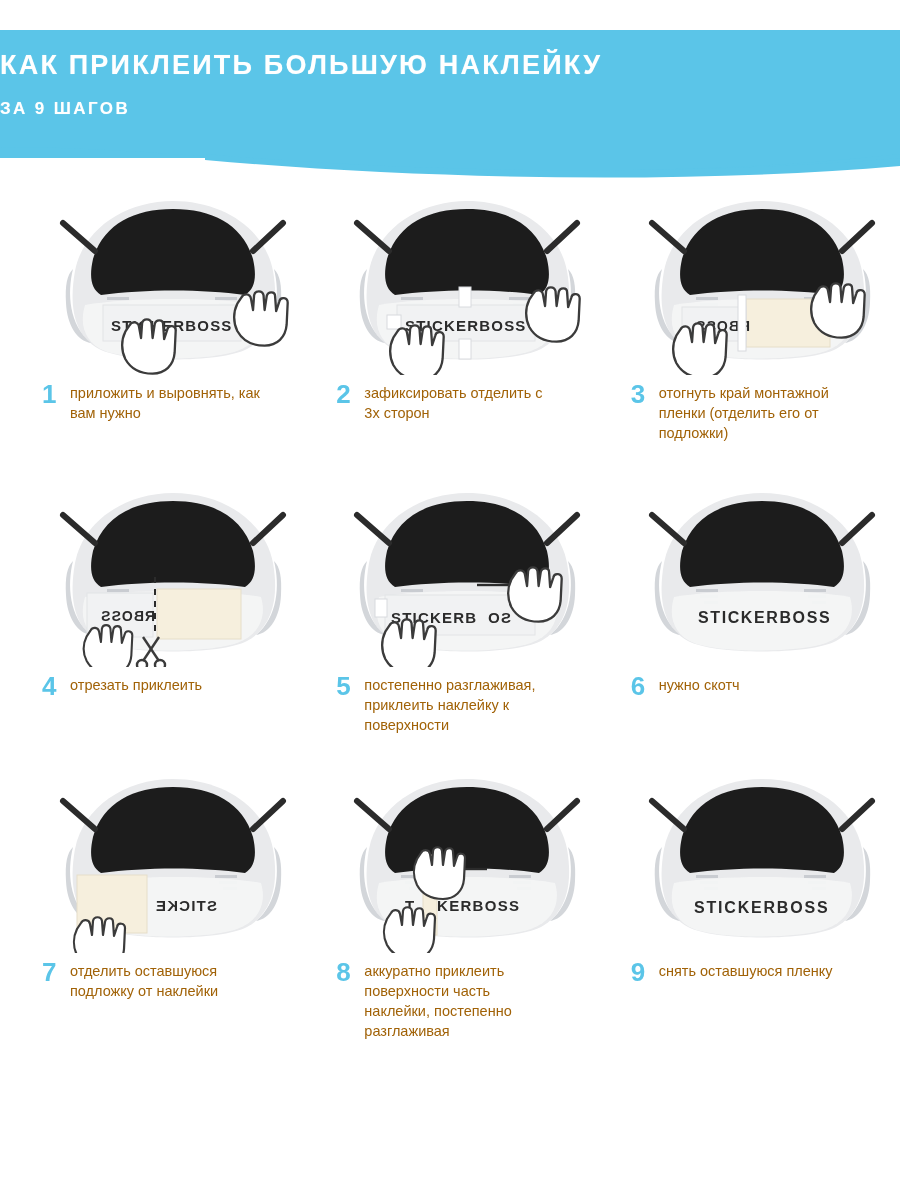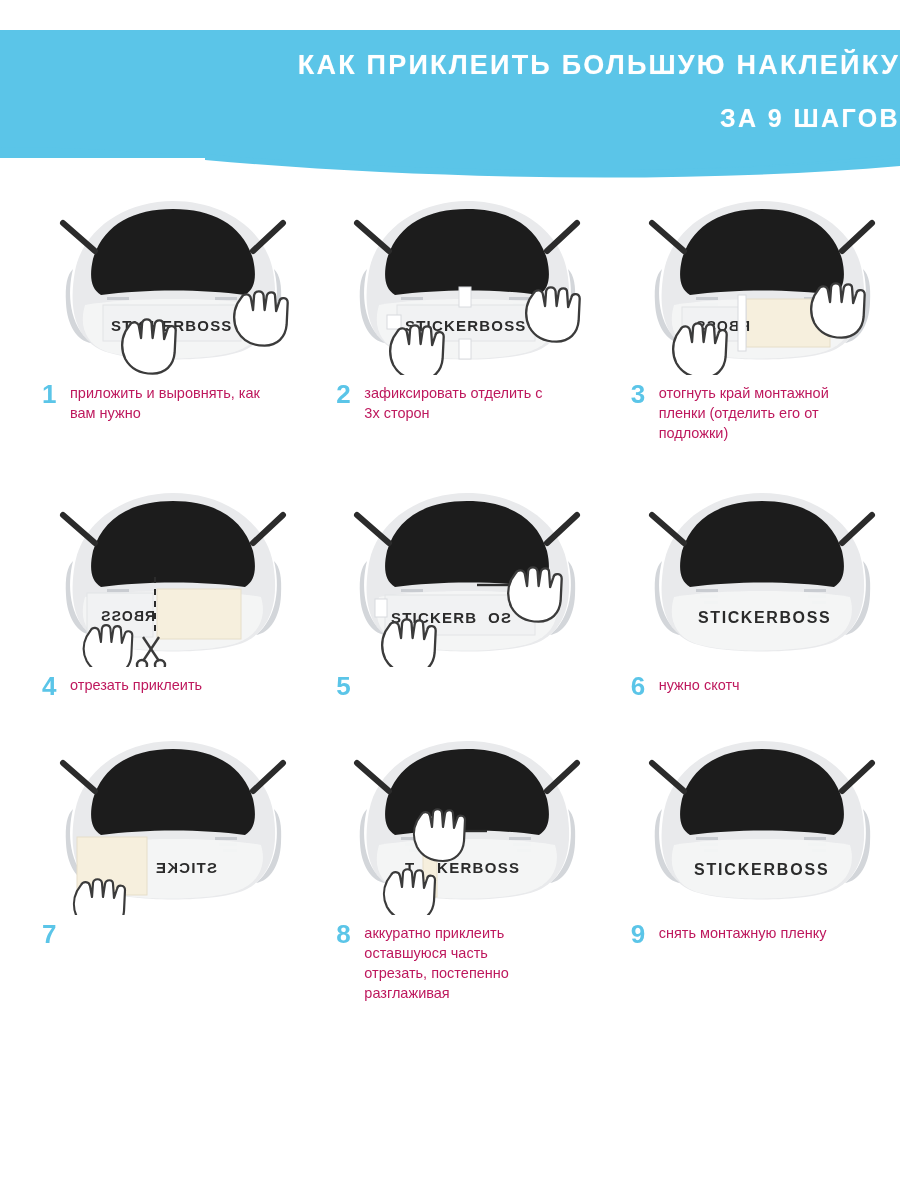"КАК ПРИКЛЕИТЬ БОЛЬШУЮ НАКЛЕЙКУ" .header-title { text-align: right -> left }
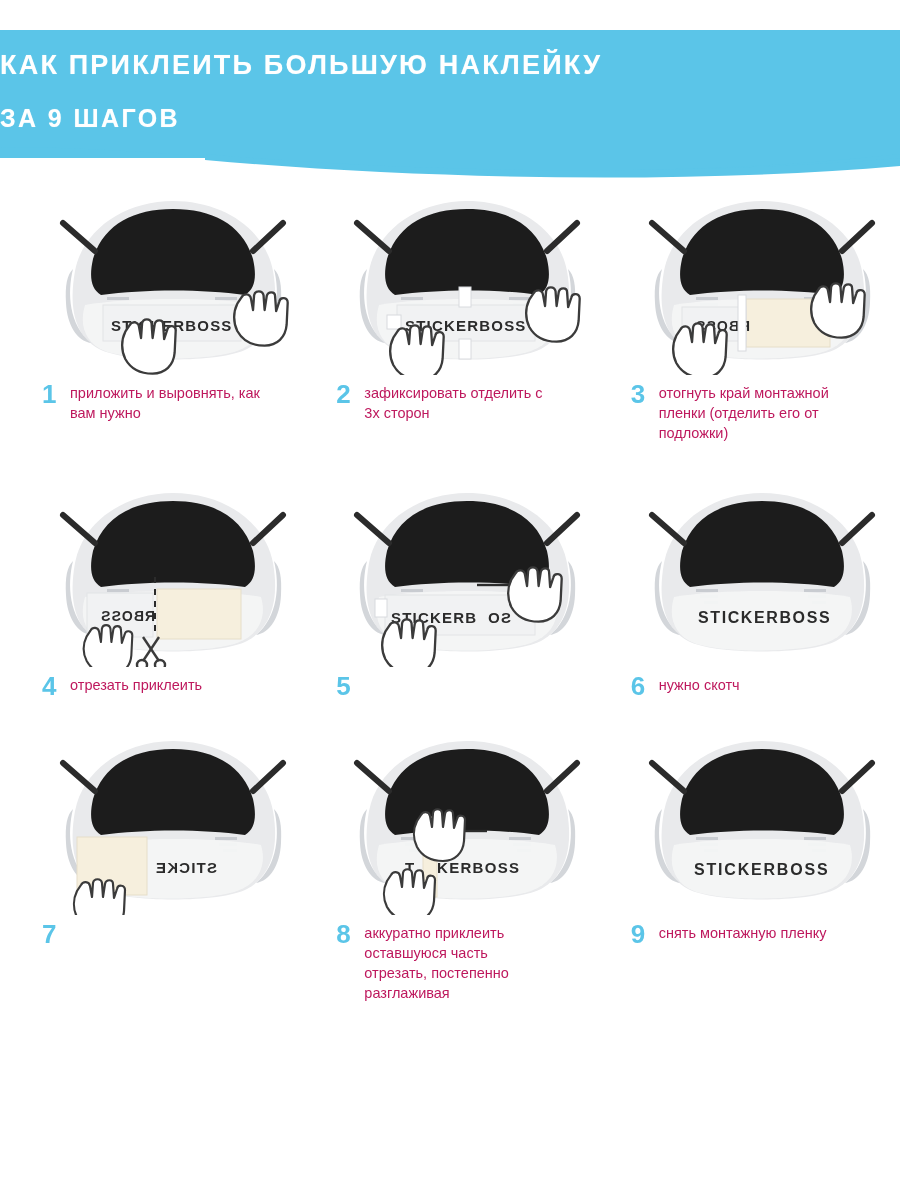"ЗА 9 ШАГОВ" .header-title .l2 { font-size: 25px -> 17px; margin-top: 15px -> 6px }
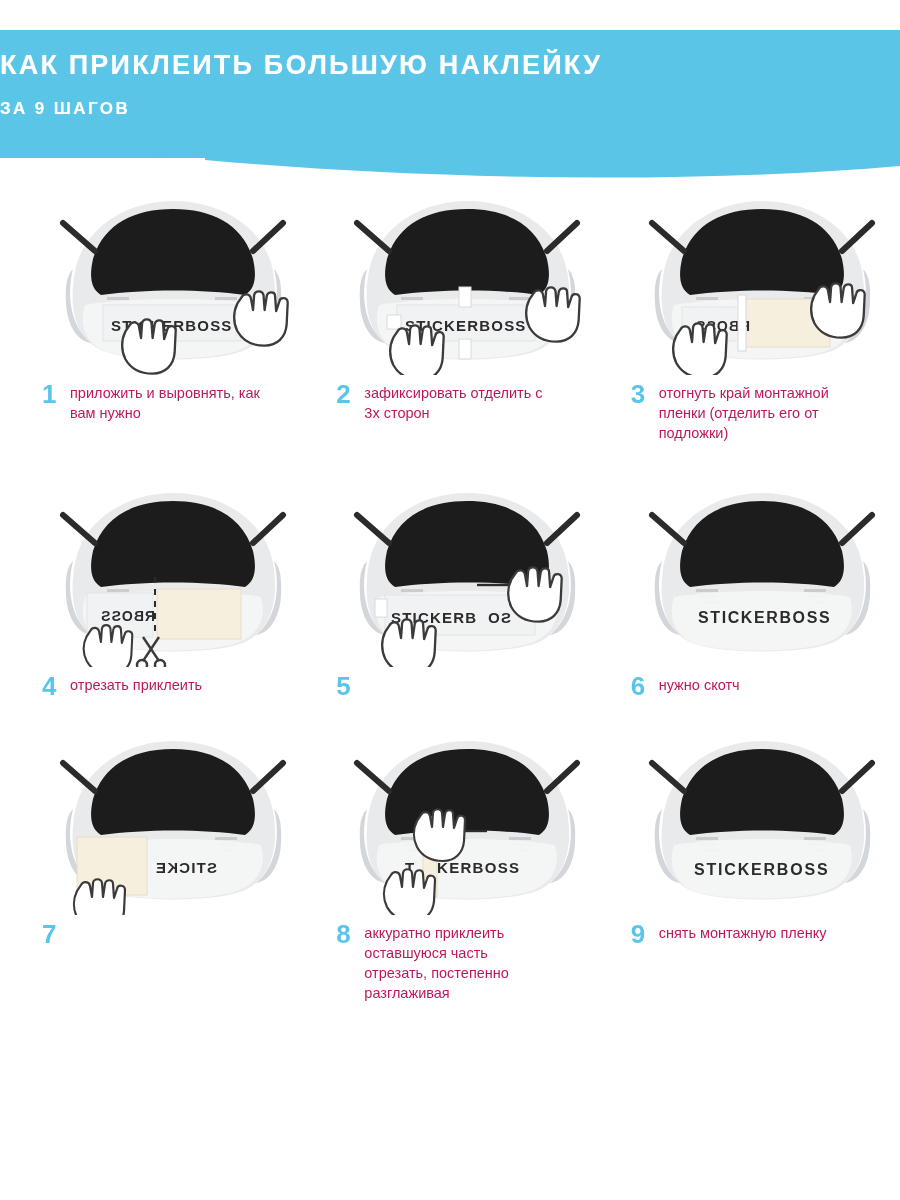"приложить и выровнять, как вам" .ctext { color: #be185d -> #a16207 }
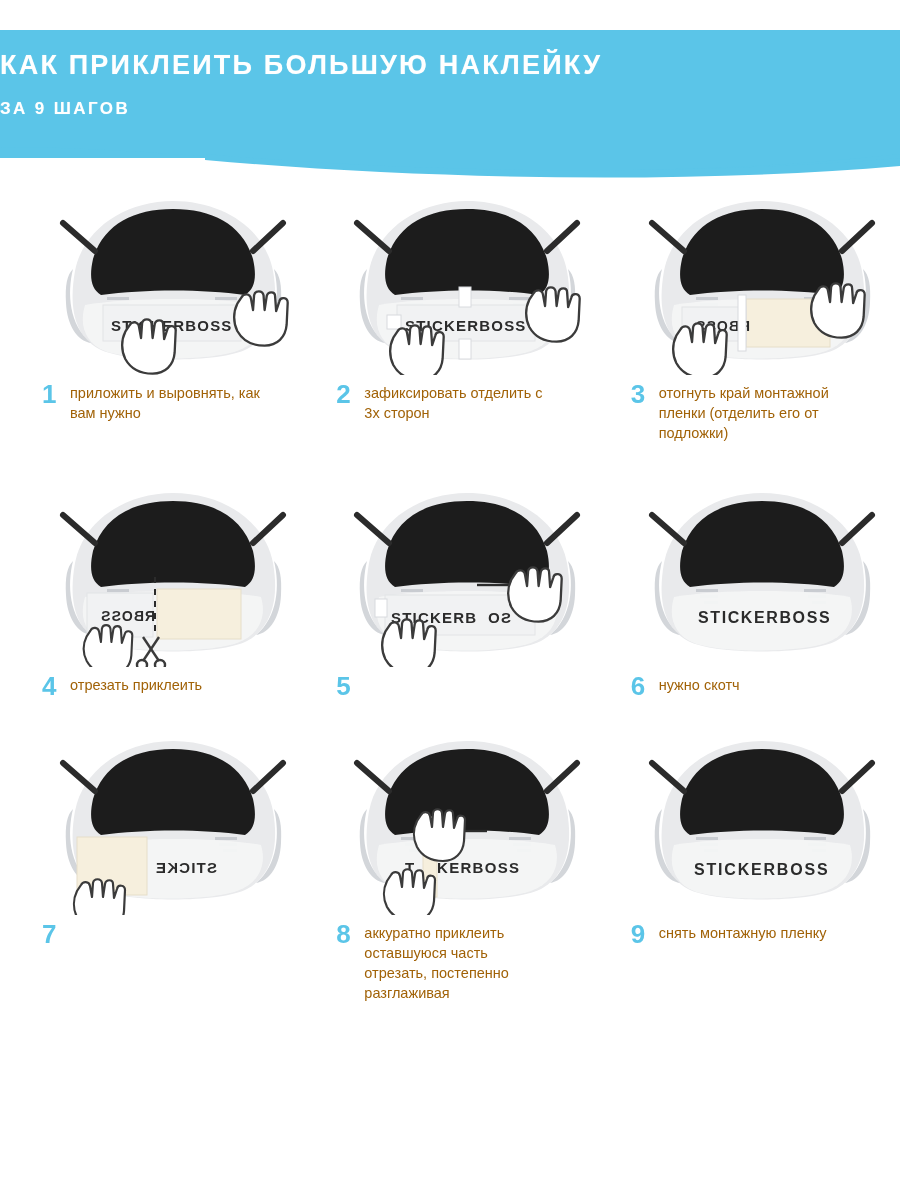"постепенно разглаживая, приклеить" div.ctext { html: none -> <div>постепенно разглаживая, приклеить наклейку к поверхности</div> }
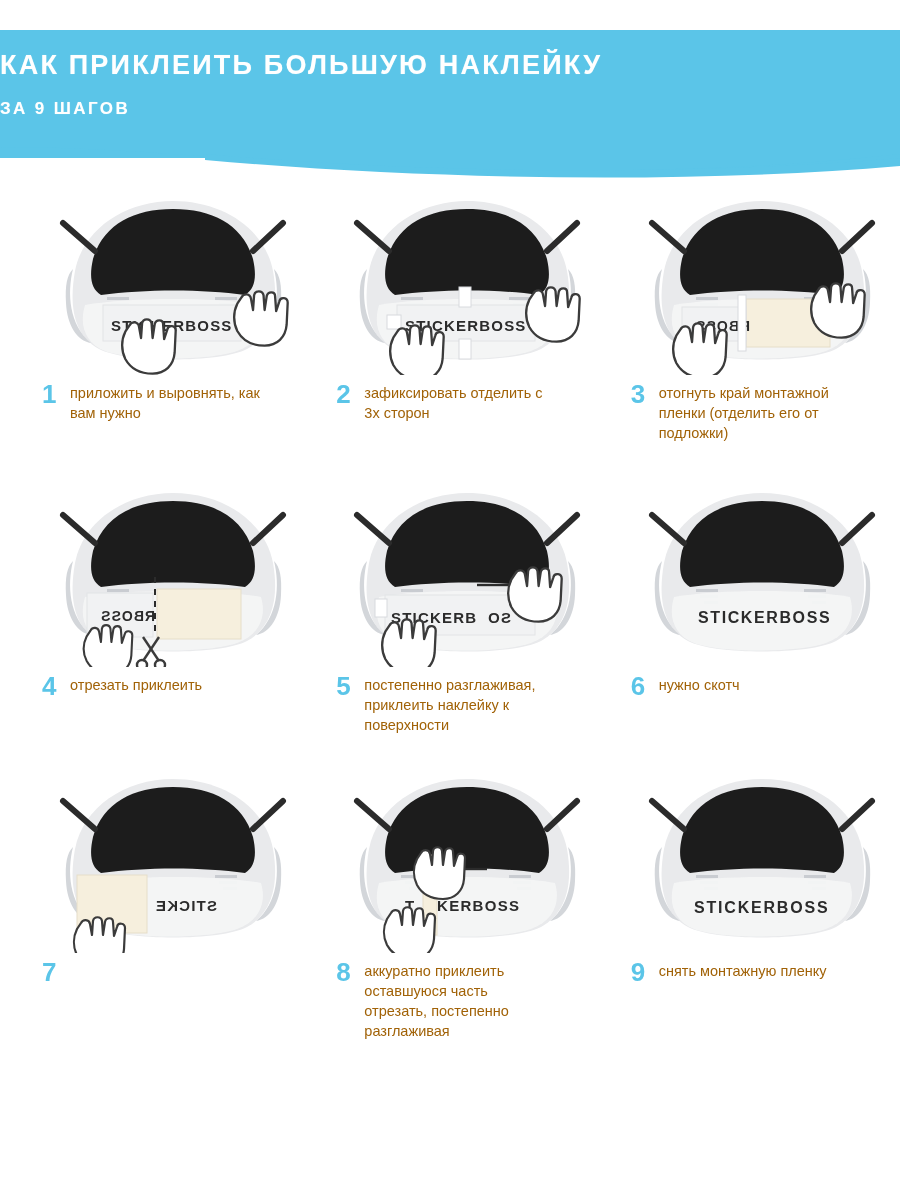"отделить оставшуюся подложку от наклейки" div.ctext { html: none -> <div>отделить оставшуюся подложку от наклейки</div> }
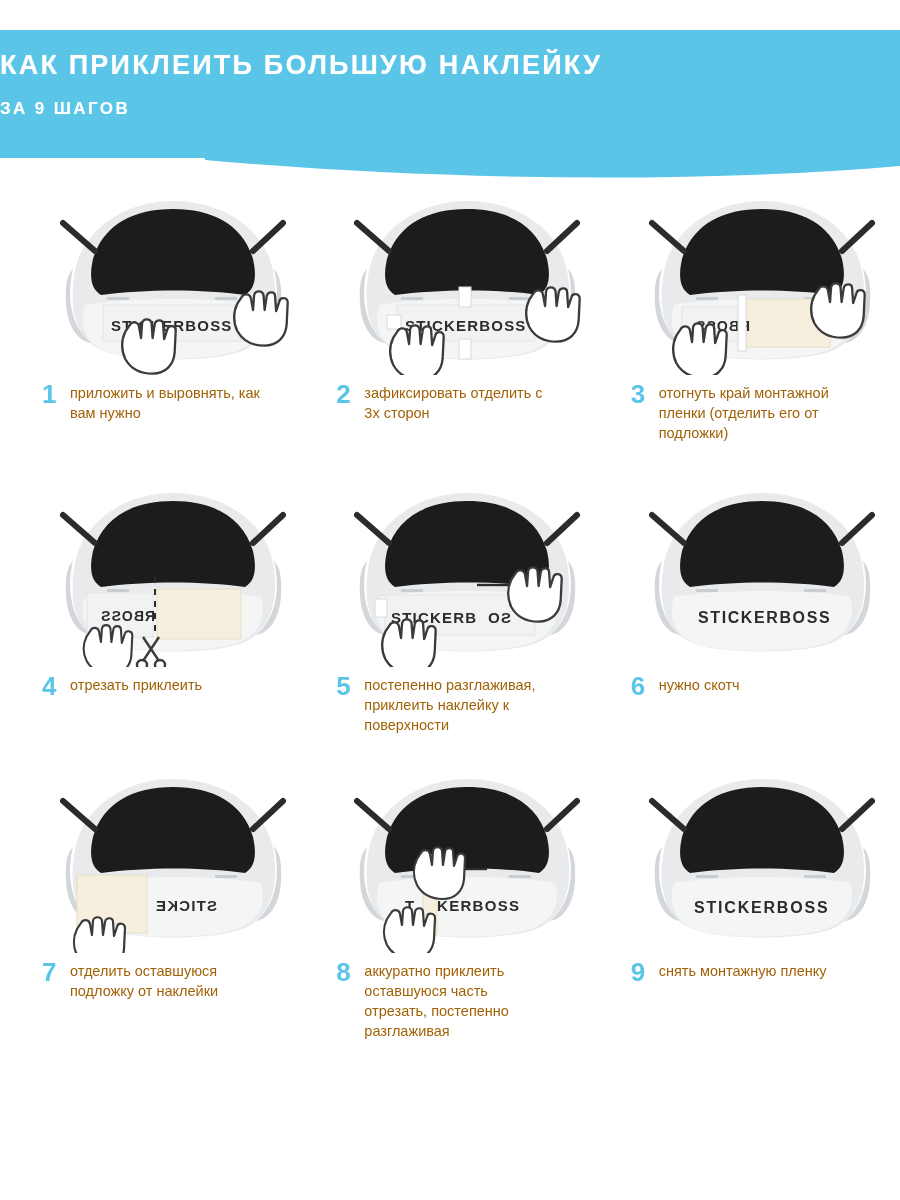"аккуратно приклеить оставшуюся часть" div.ctext { text: оставшуюся часть отрезать -> поверхности часть наклейки }
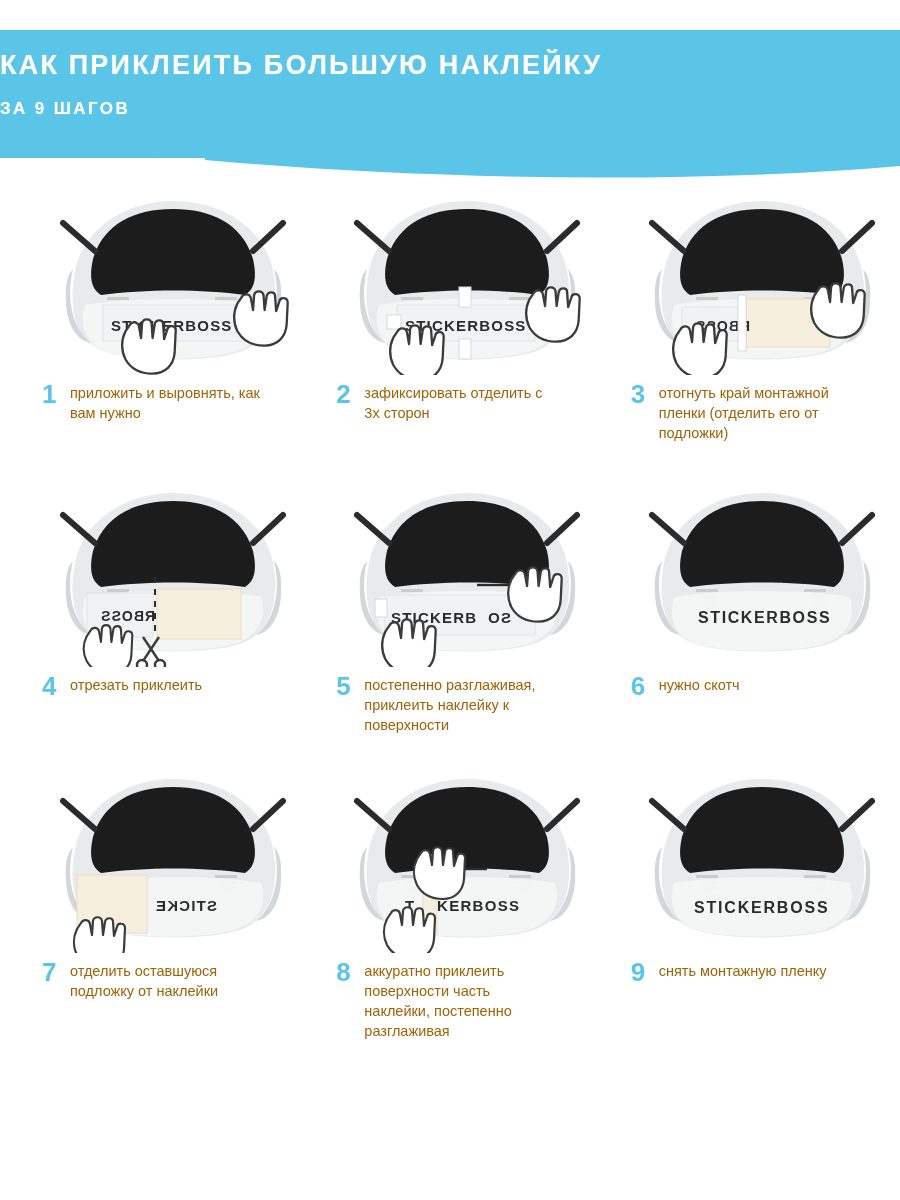"снять монтажную пленку" div.ctext { text: монтажную -> оставшуюся }
